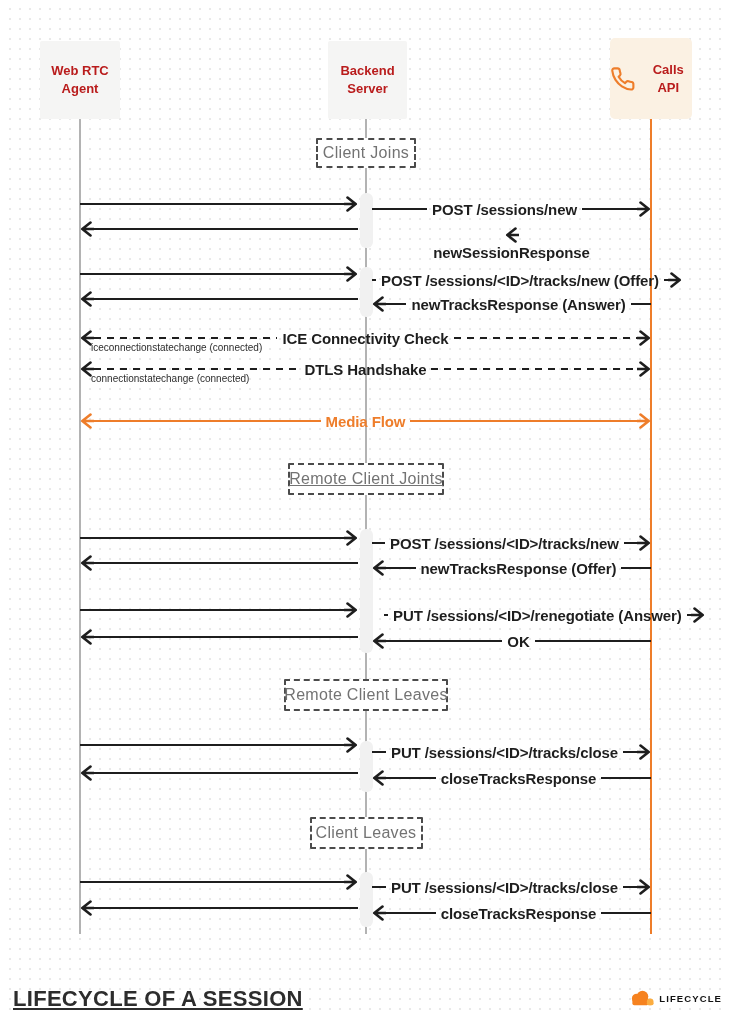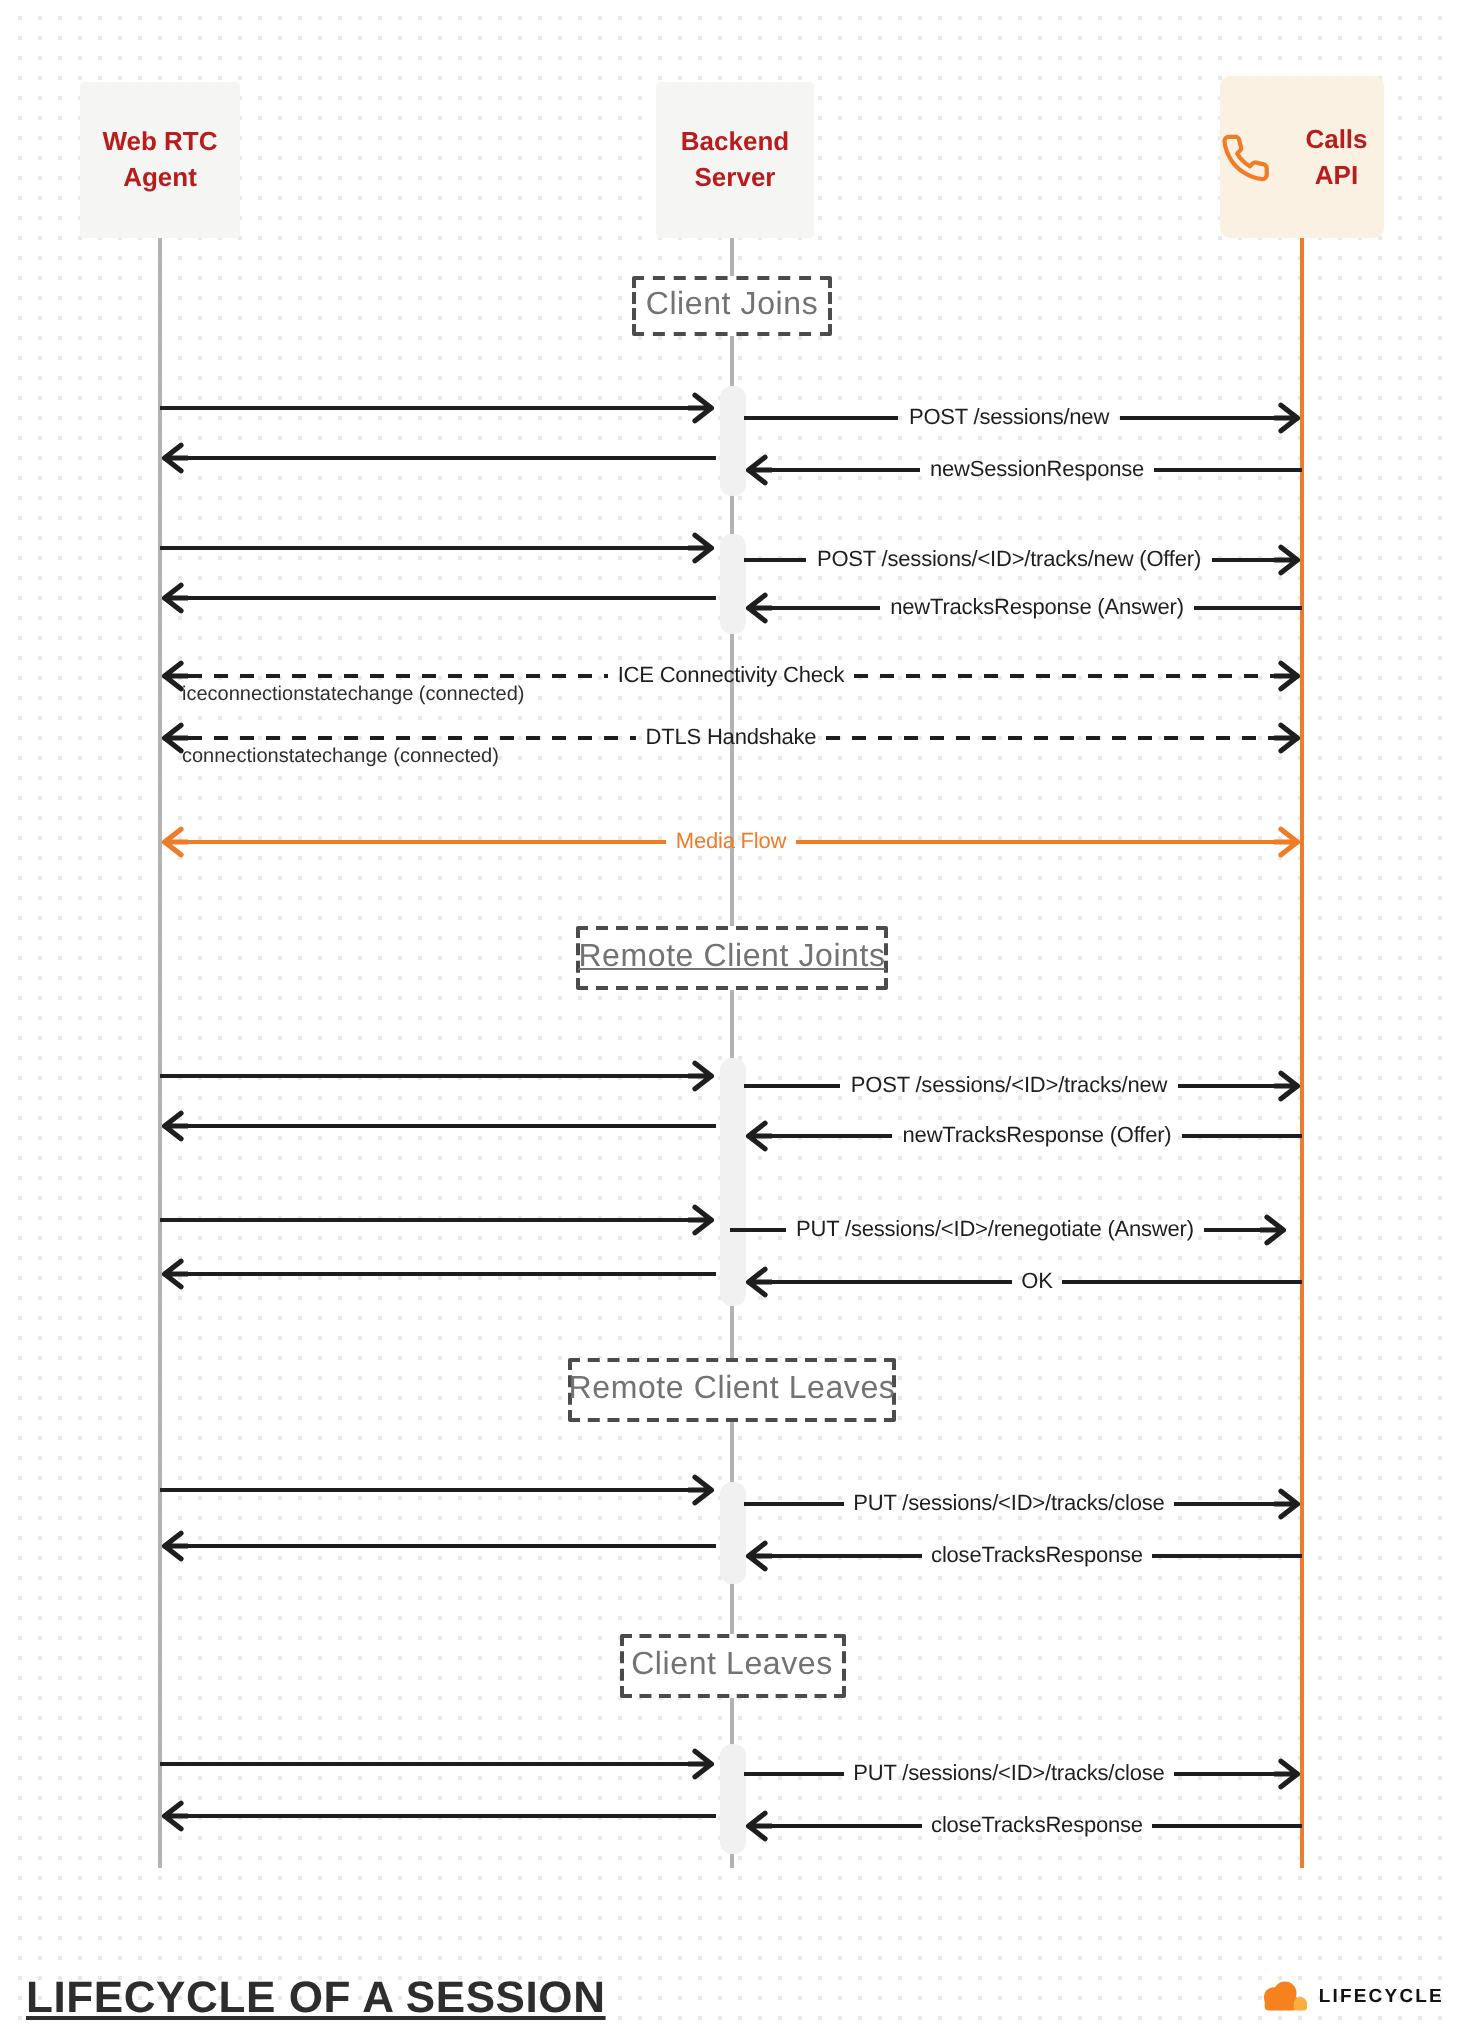"POST /sessions/new" .msg .mlabel { font-size: 11px -> 15px; font-weight: 400 -> 700 }
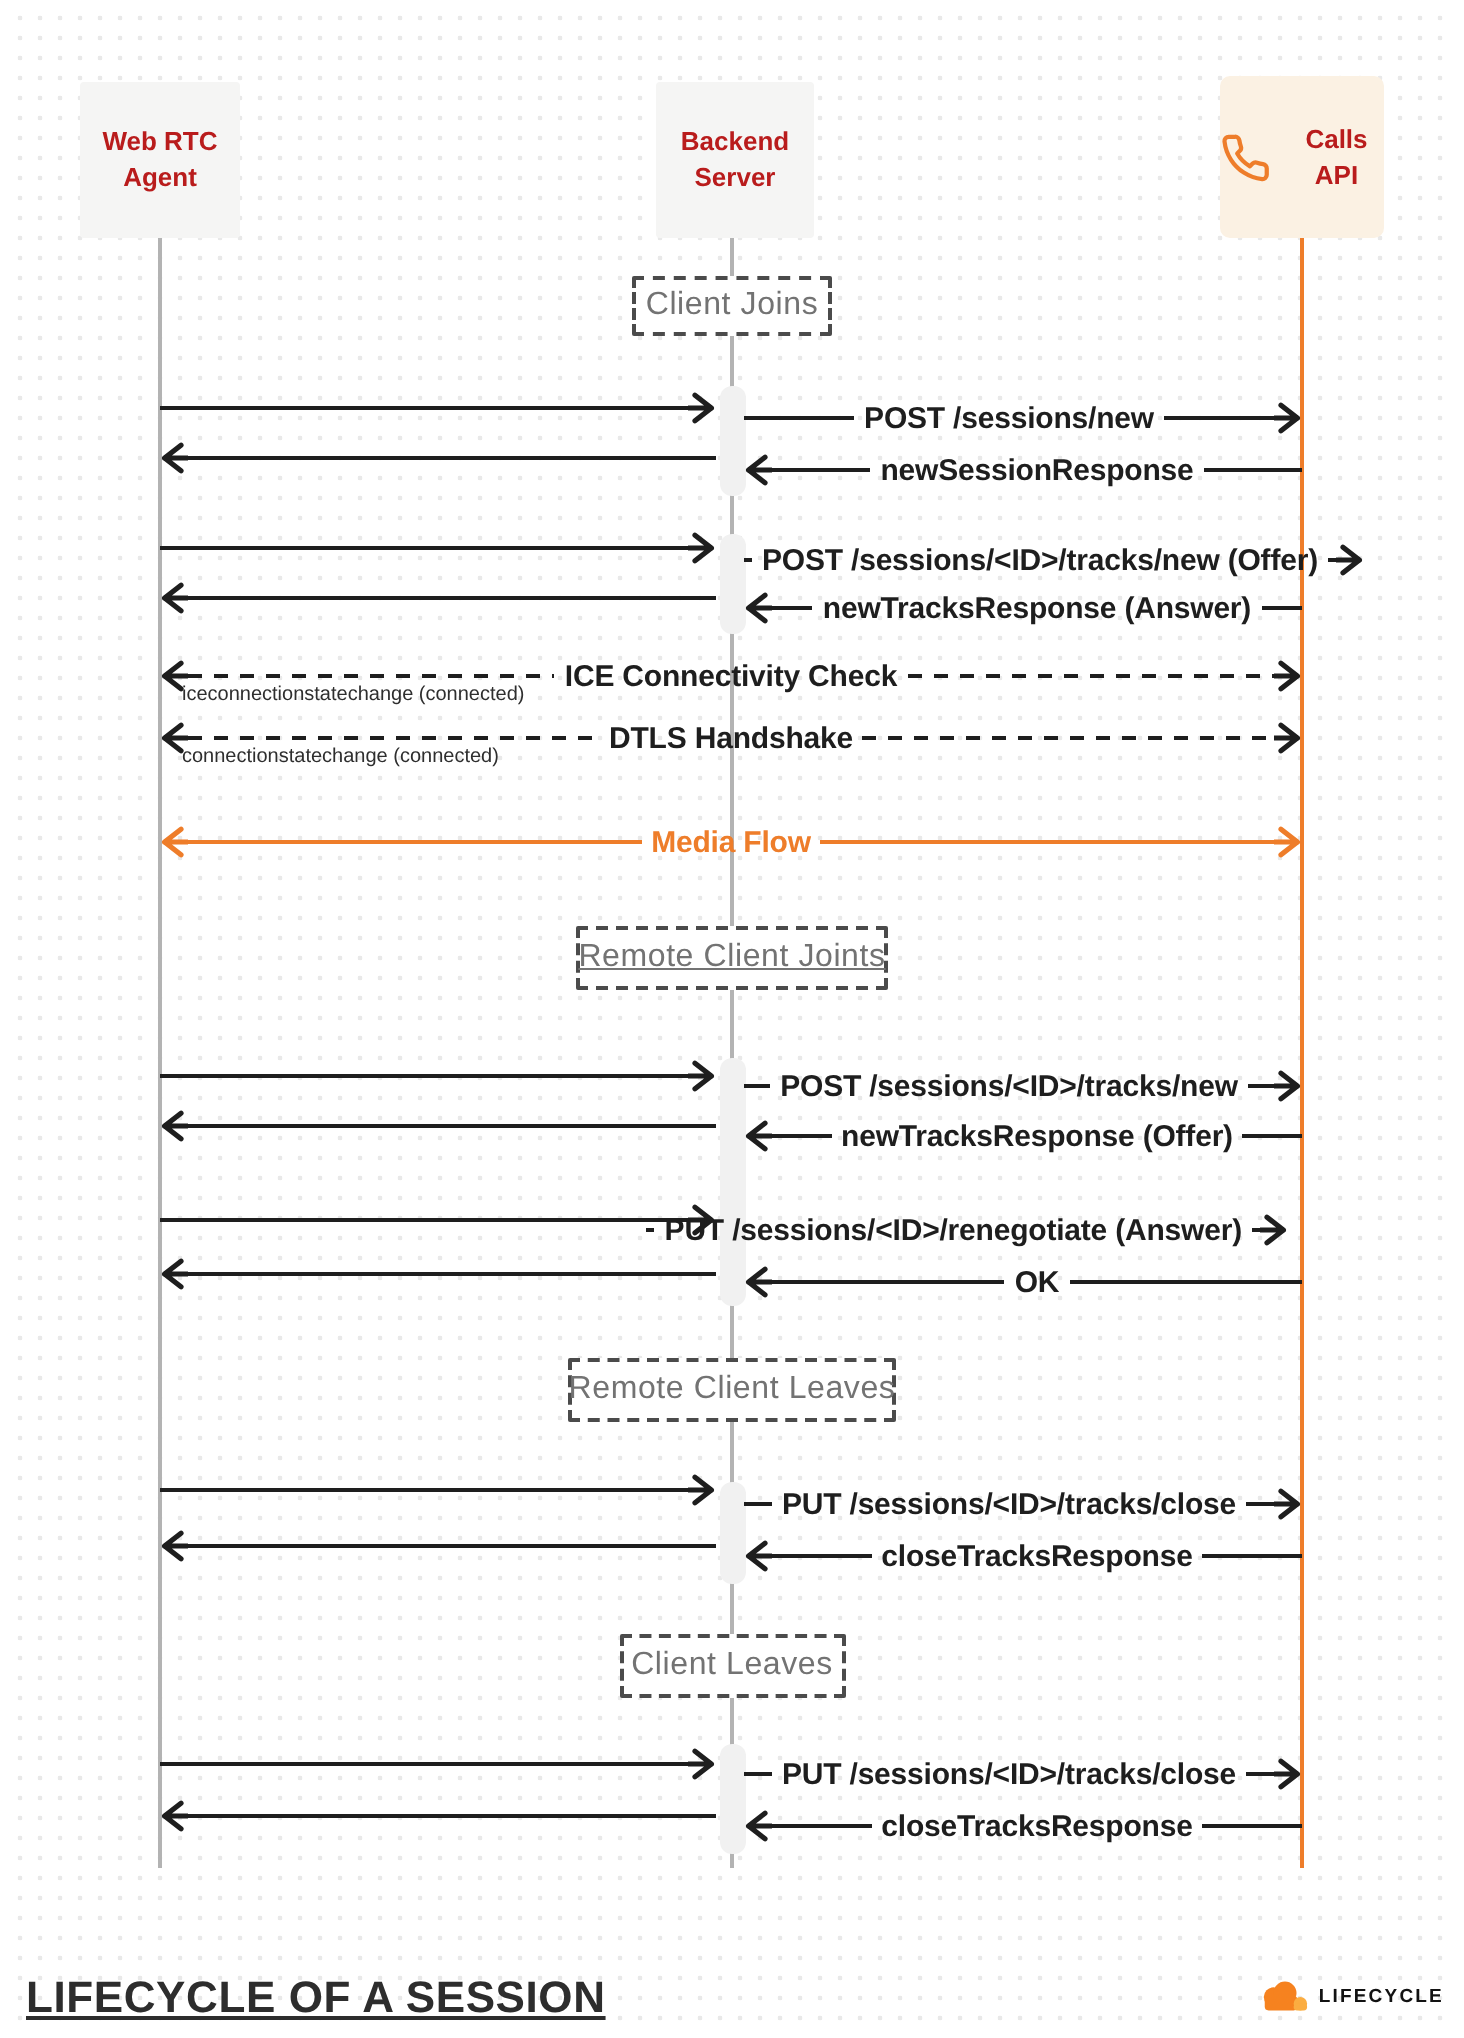"newSessionResponse" div.msg { flex-direction: none -> column }
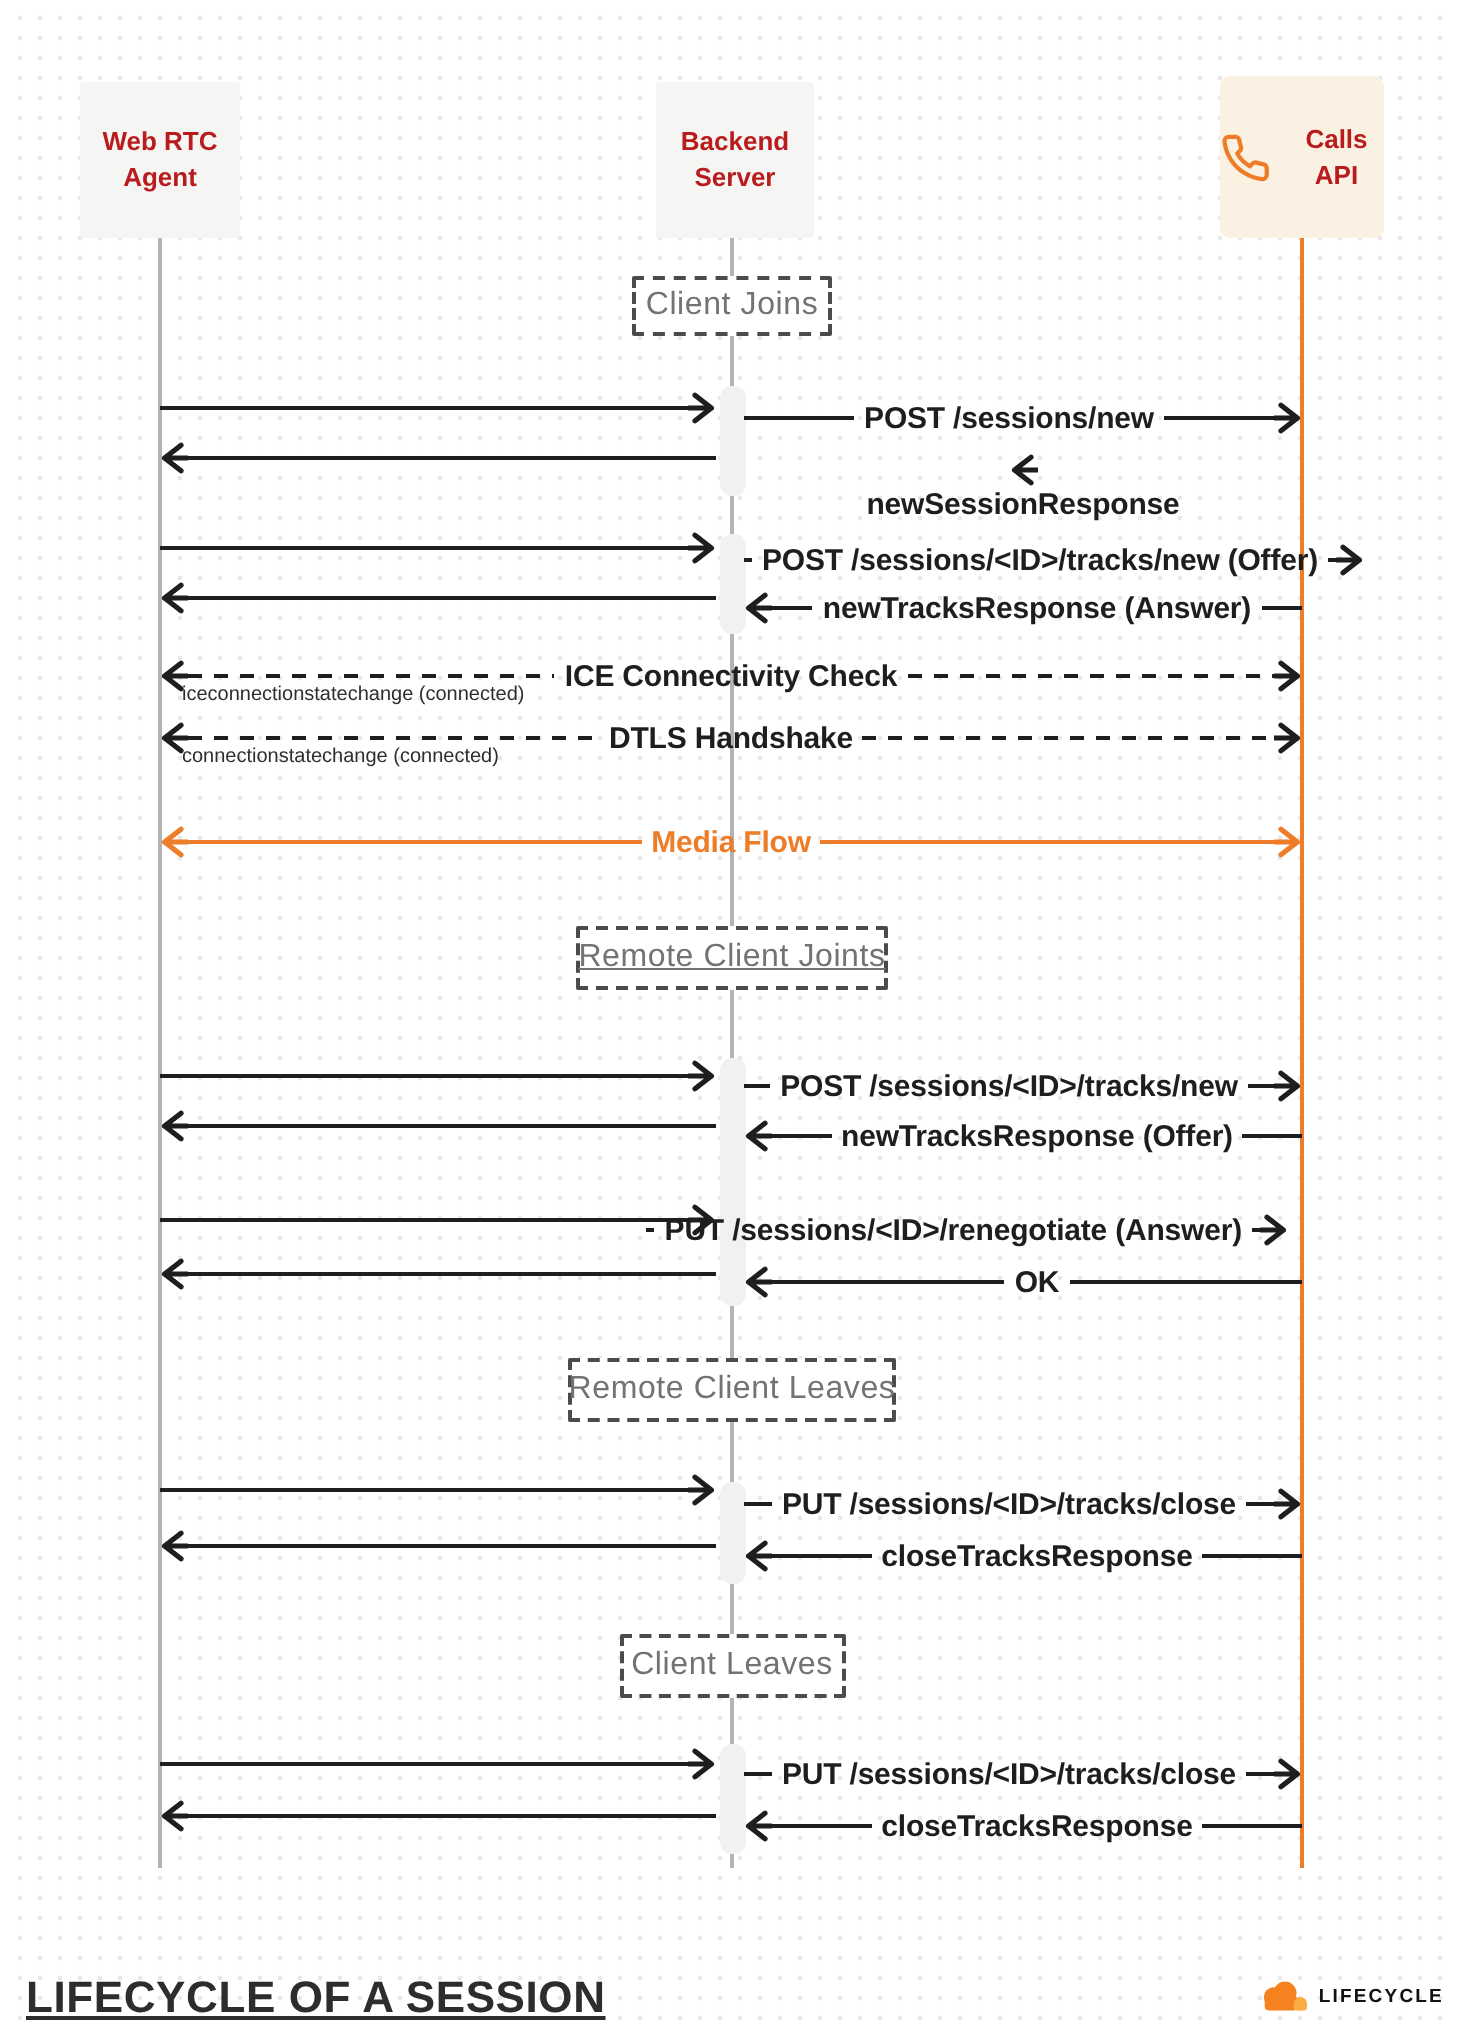"PUT /sessions/<ID>/renegotiate (Answer)" div.msg { justify-content: flex-end -> none; left: 365px -> 384px }
